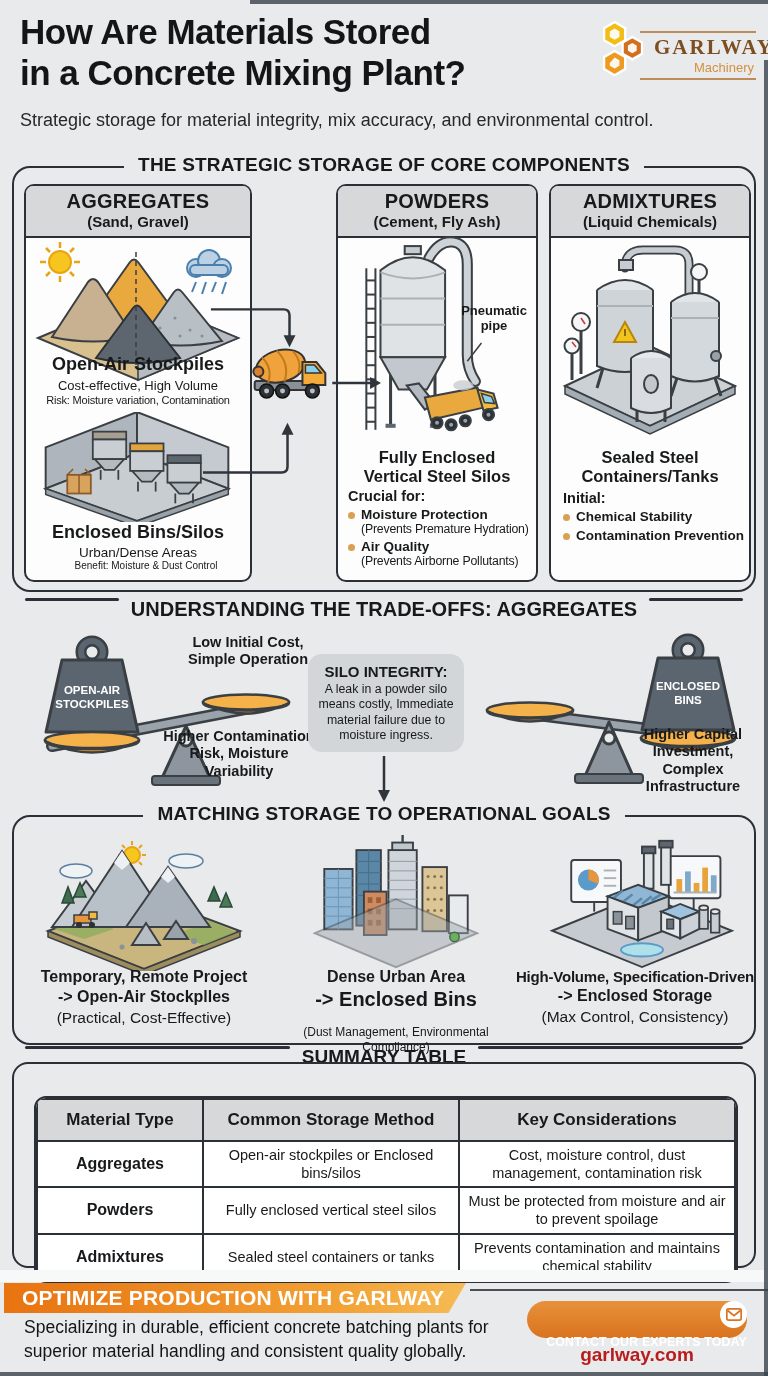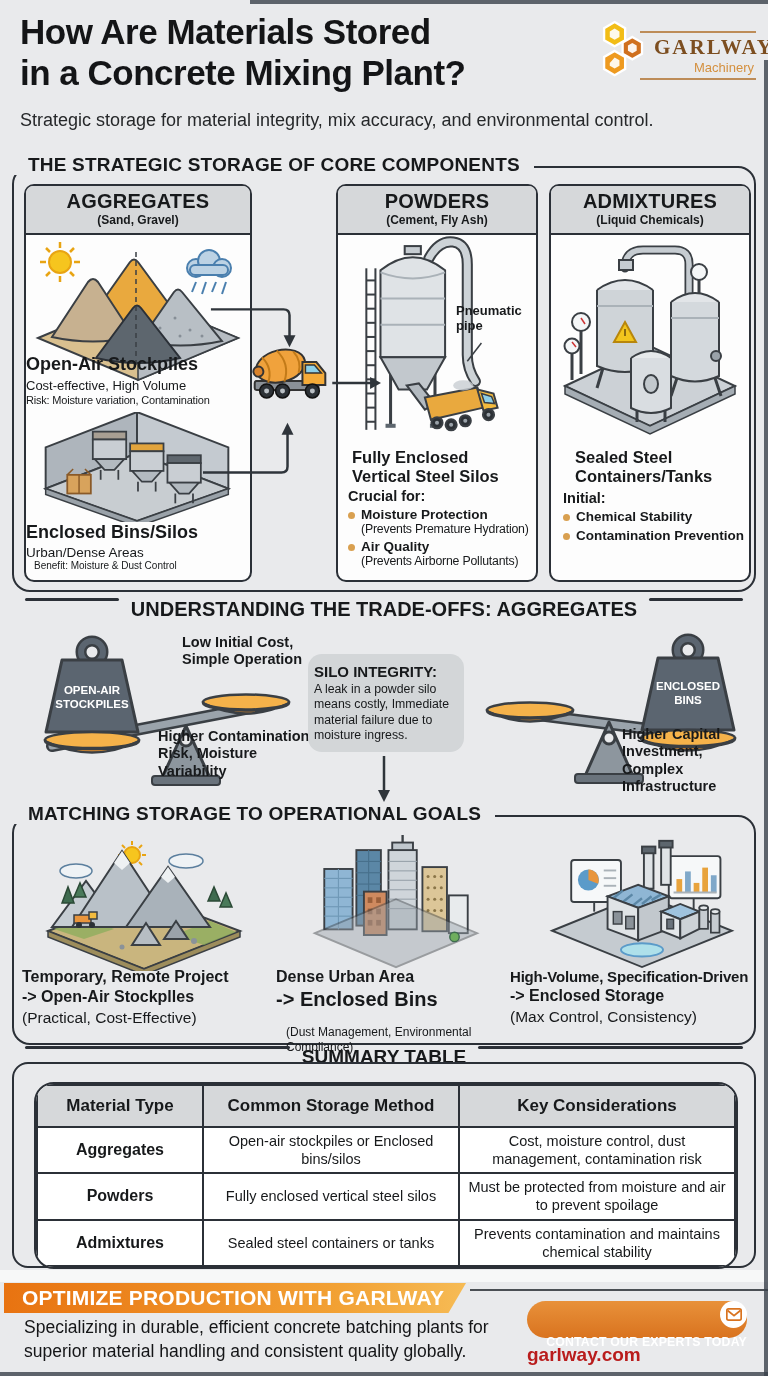"THE STRATEGIC STORAGE OF CORE" .on-border-title { text-align: left -> center }
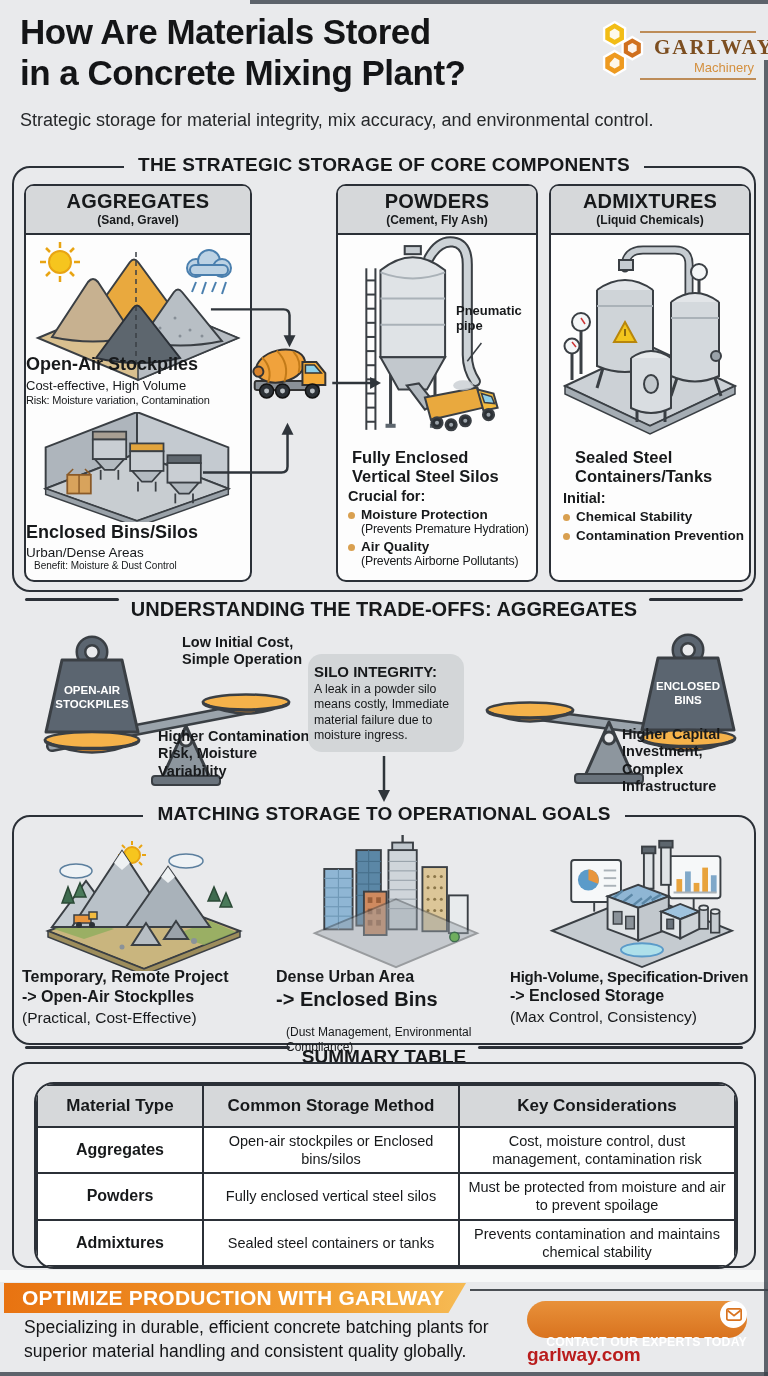"(Sand, Gravel)" .card-sub { font-size: 12px -> 15px }
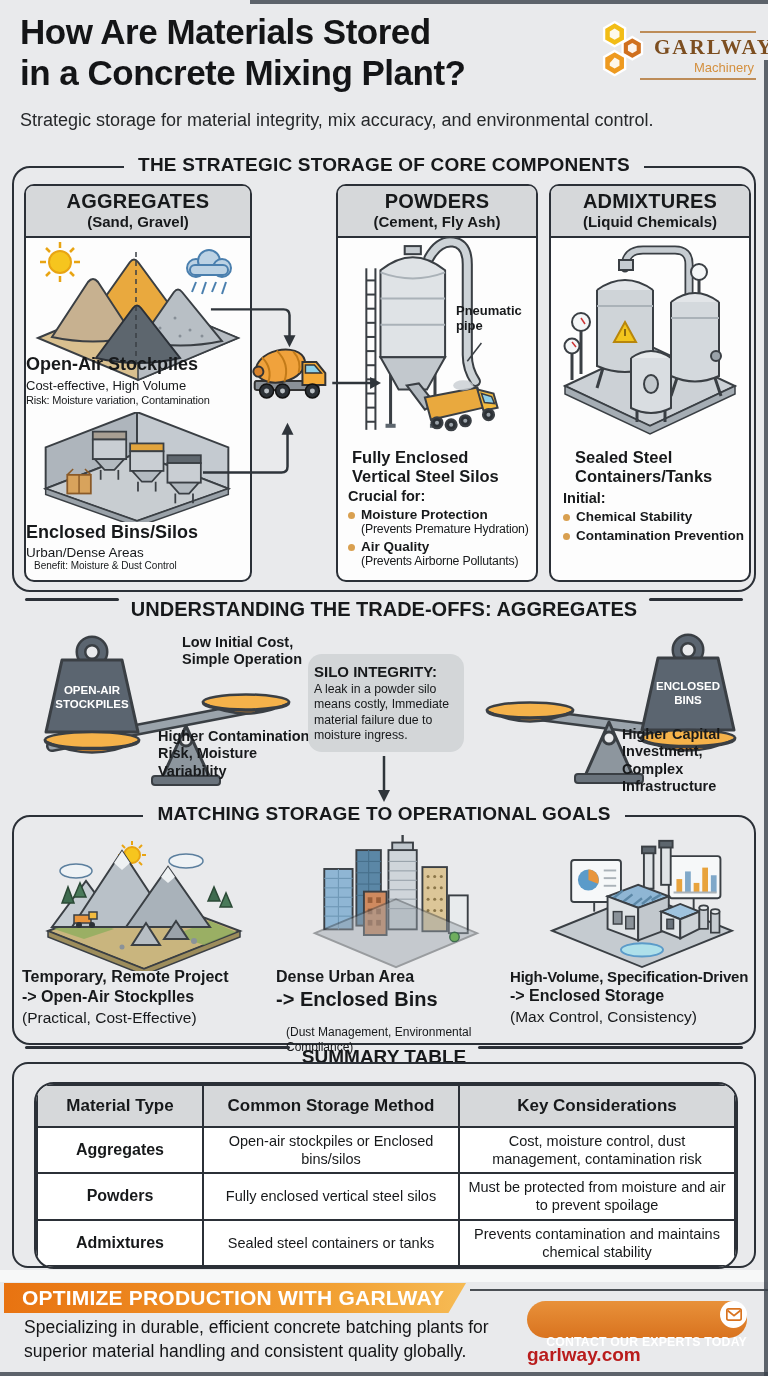"Pneumatic" .ctr { text-align: none -> center }
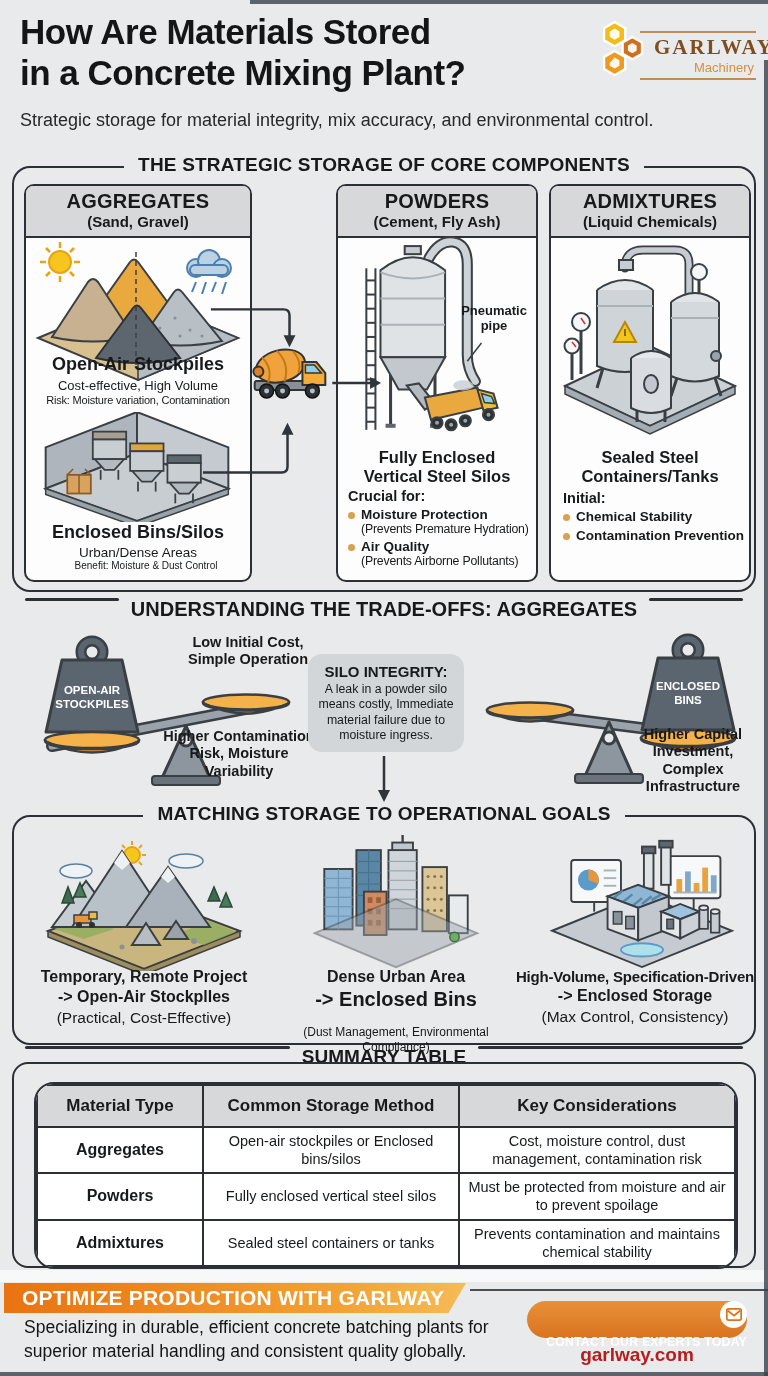"Material Type" .tbl-wrap { border-radius: 20px -> 12px; top: 18px -> 32px }
